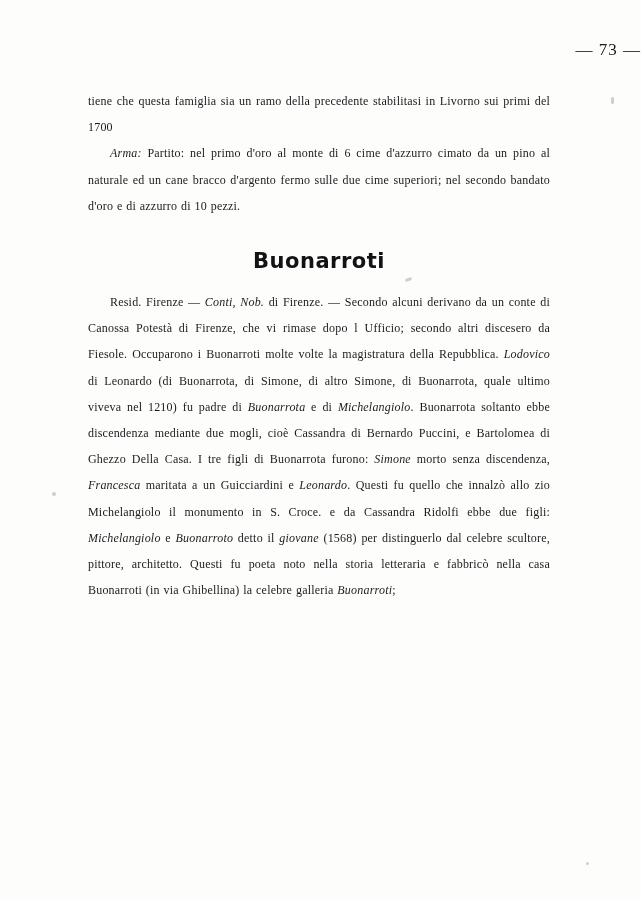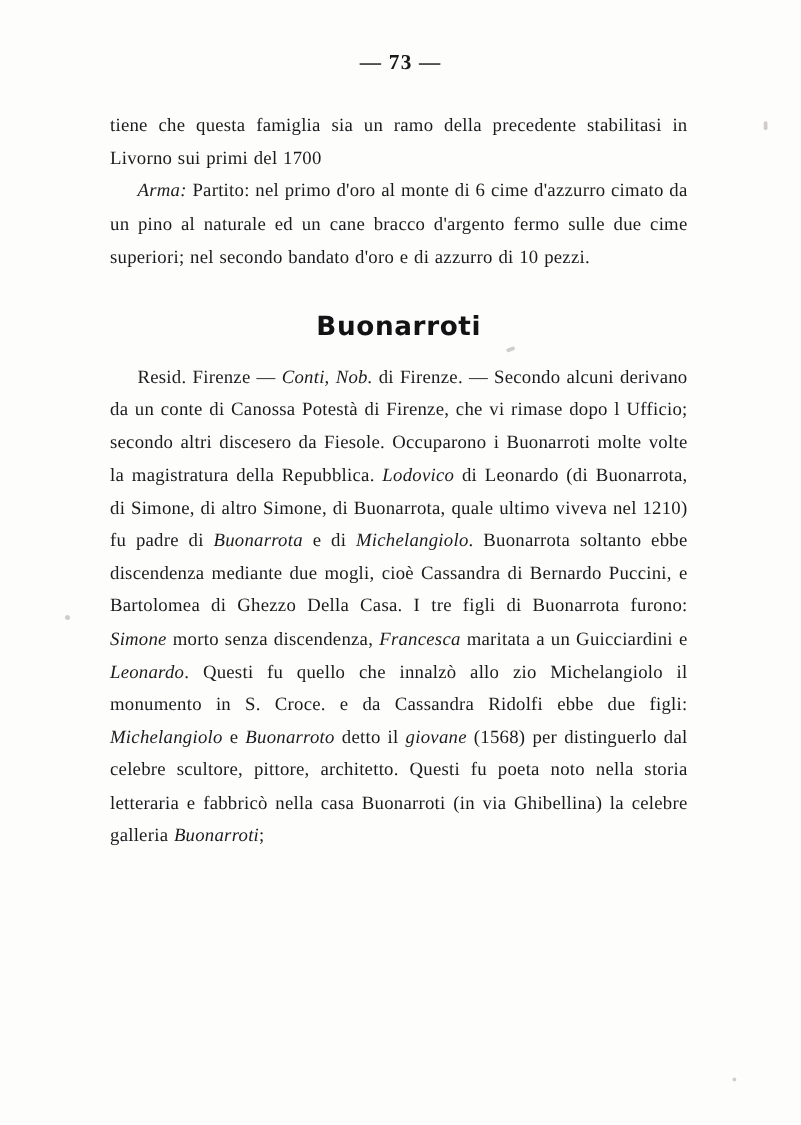"— 73 —" .page-number { font-weight: bold -> normal; text-align: center -> right }
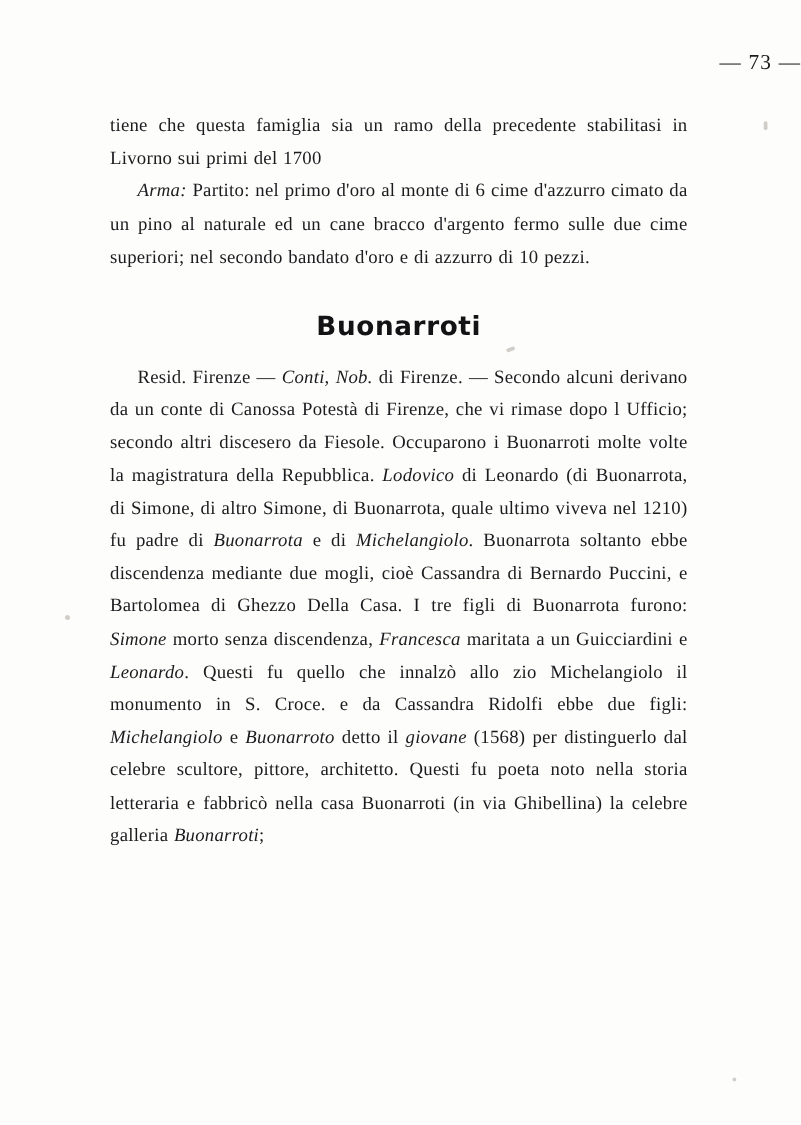"tiene che questa famiglia sia" p.para { font-size: 15px -> 12px }
